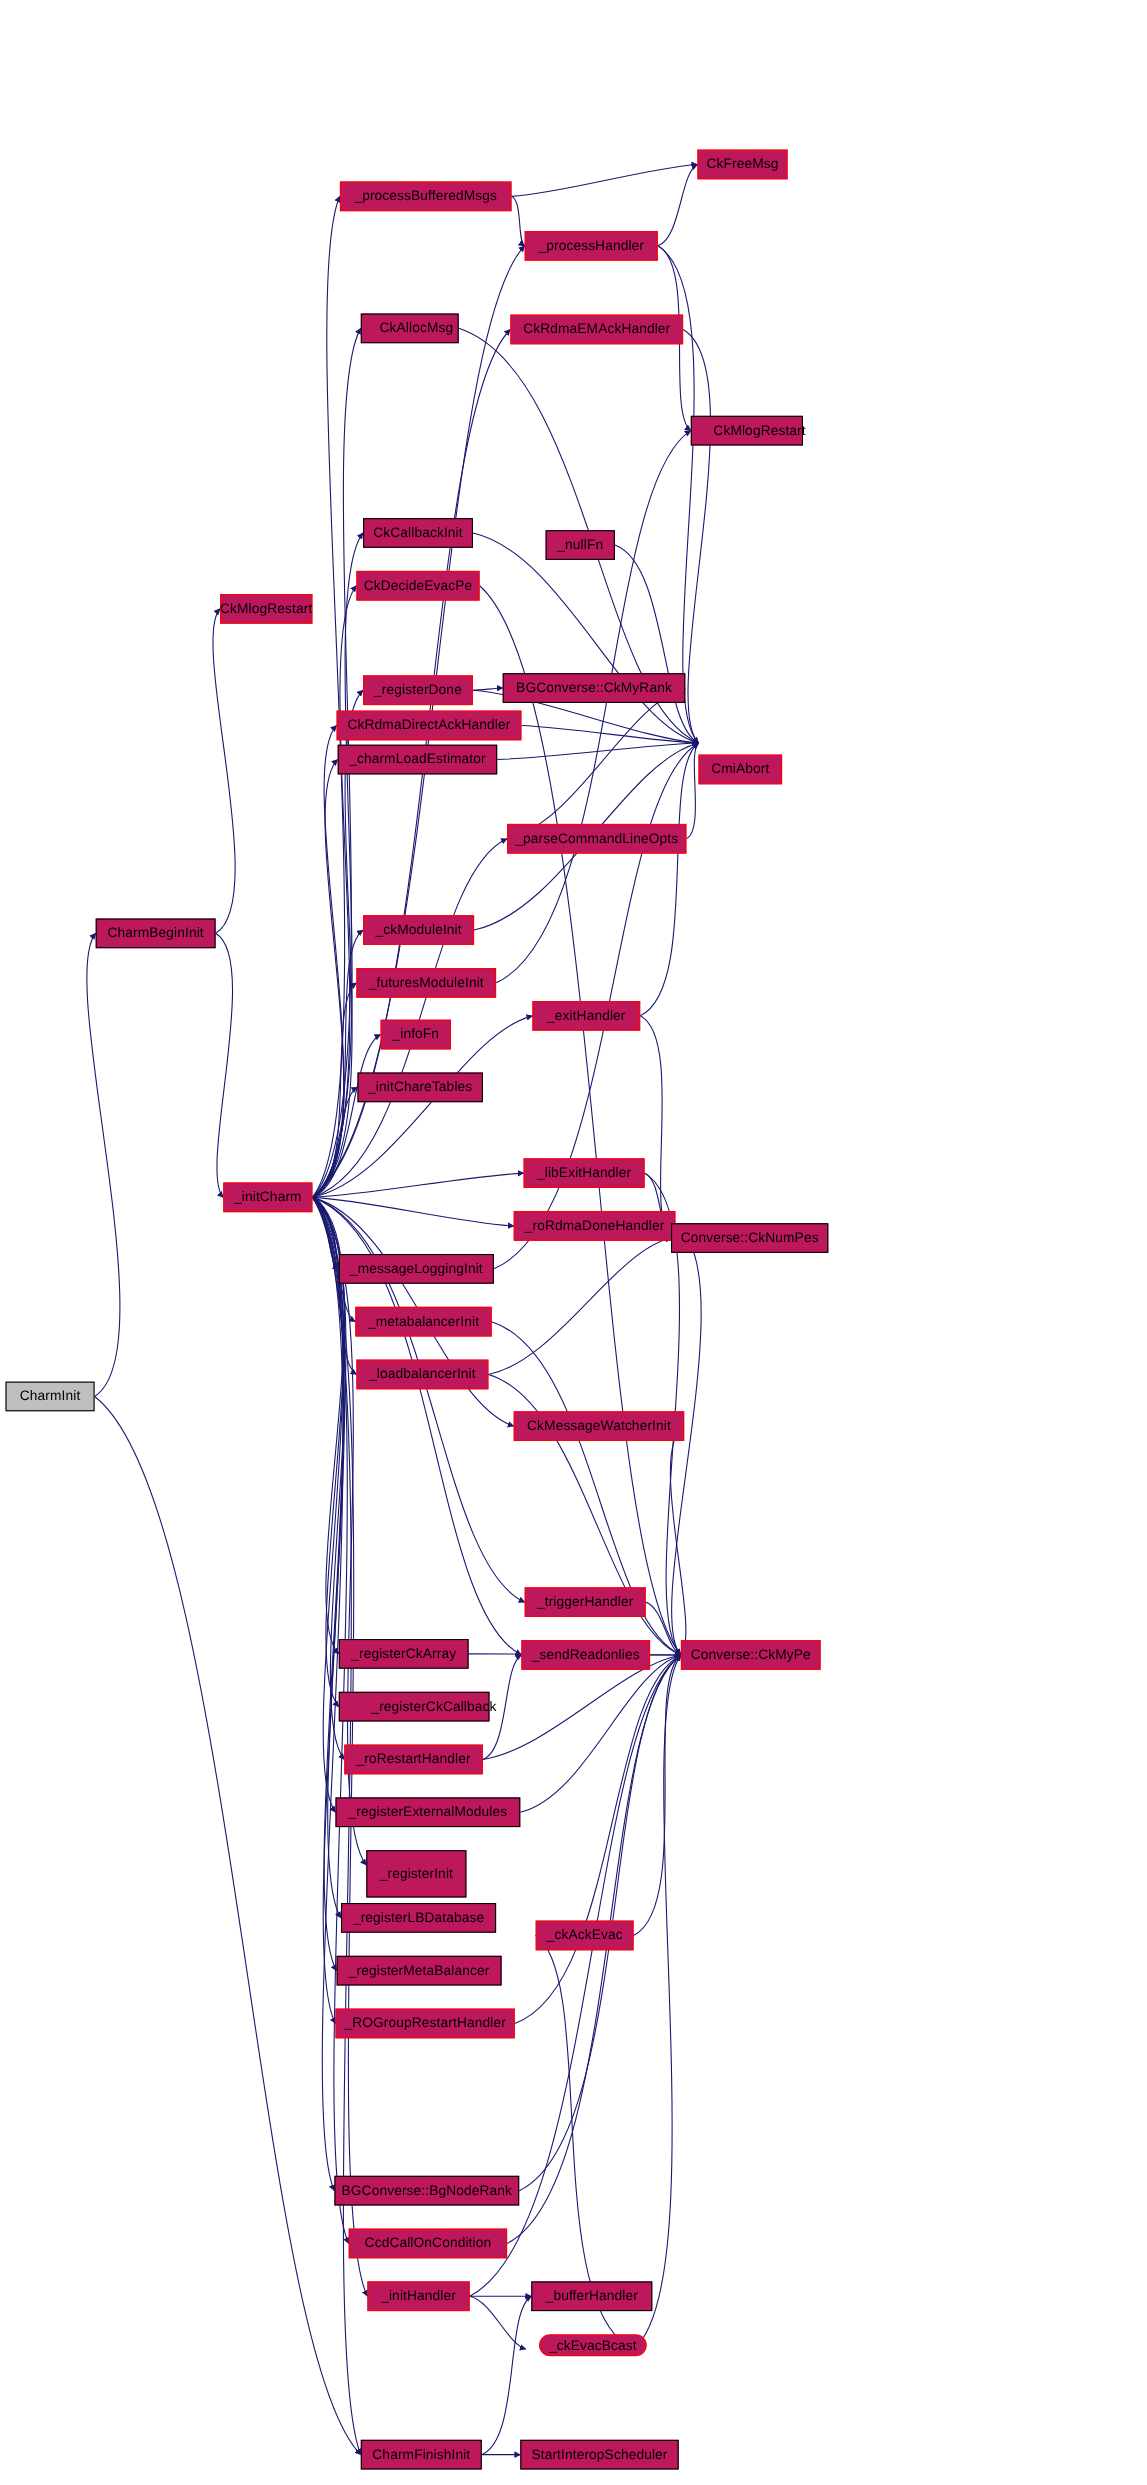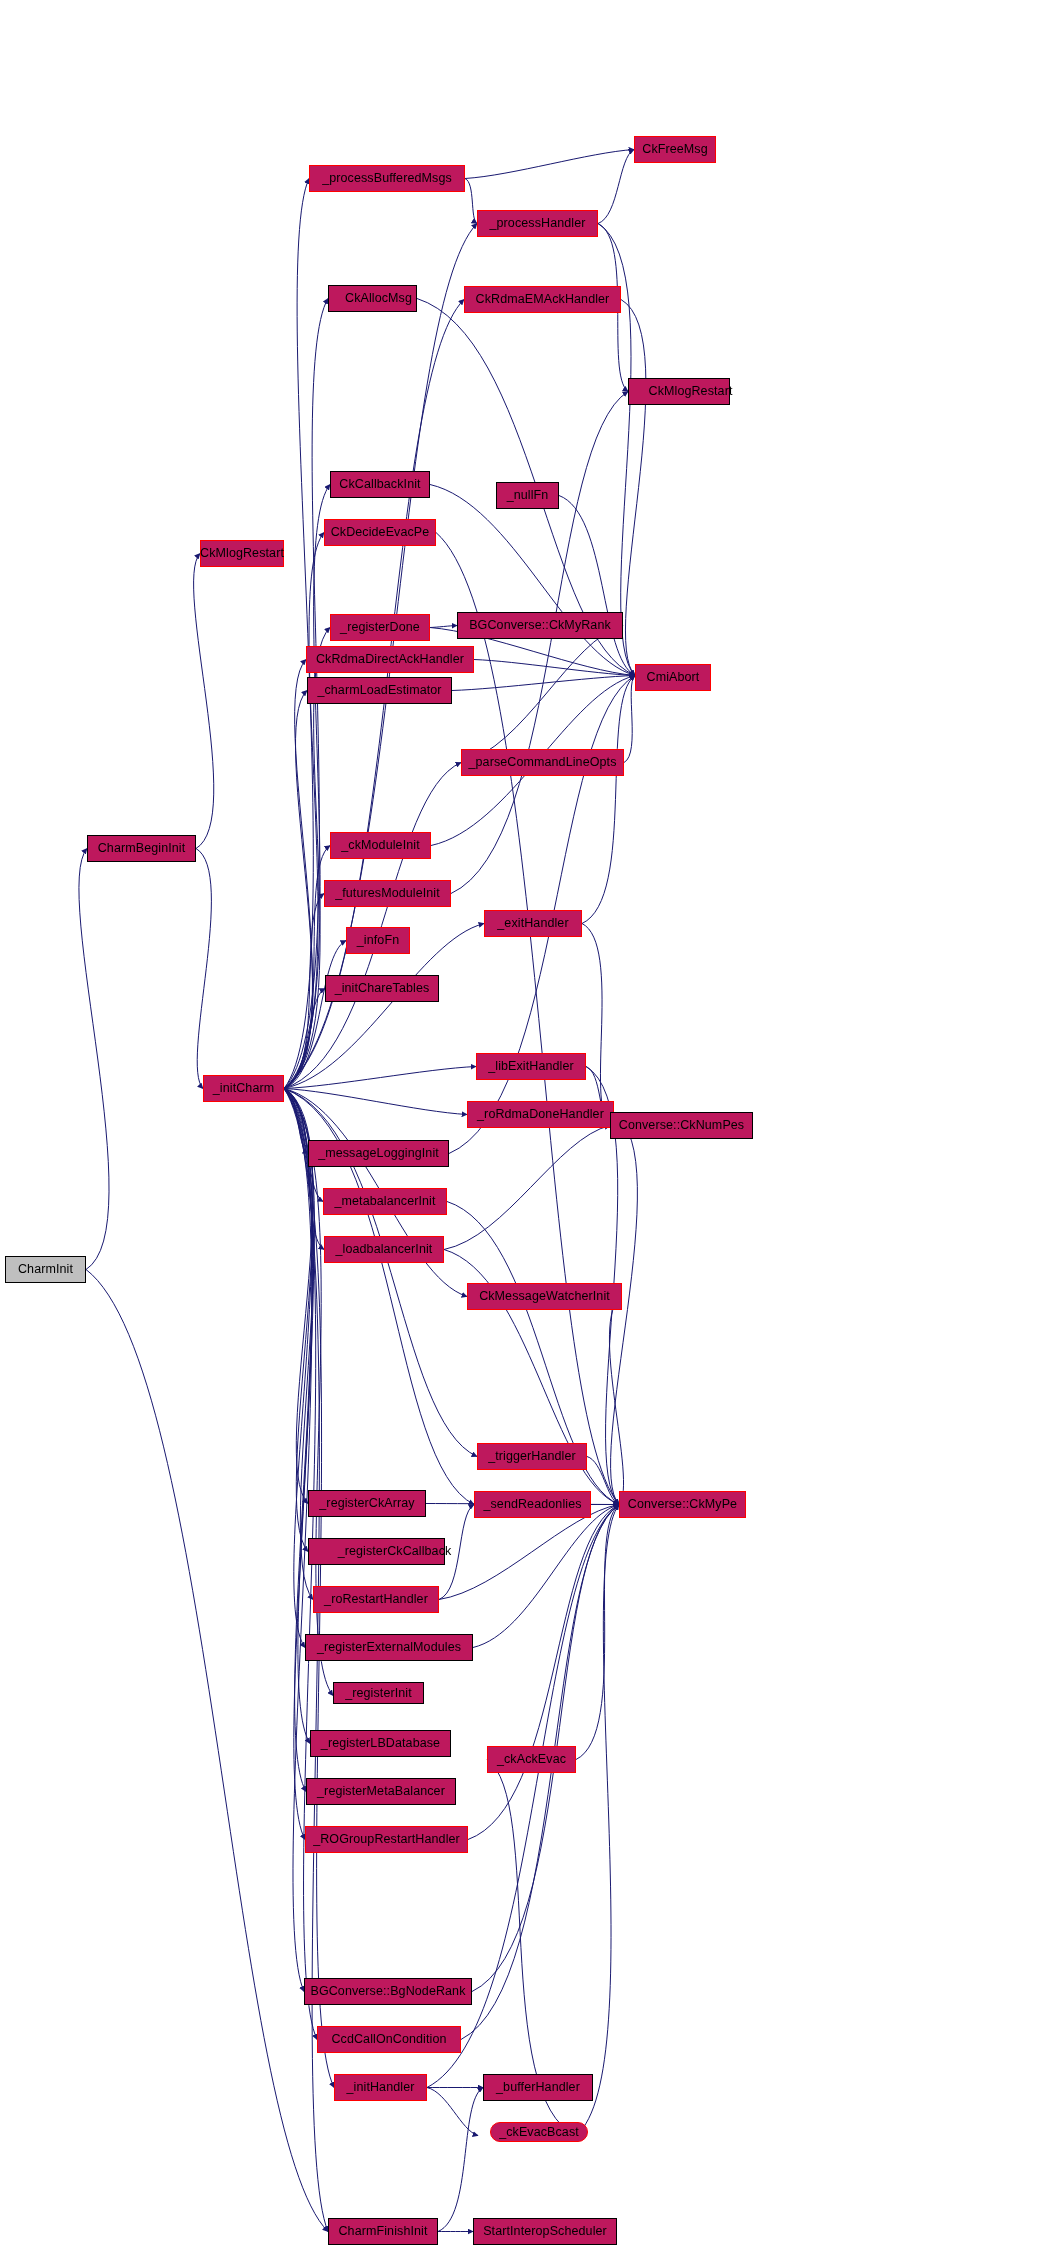"CmiAbort" div.node { top: 664px -> 686px }
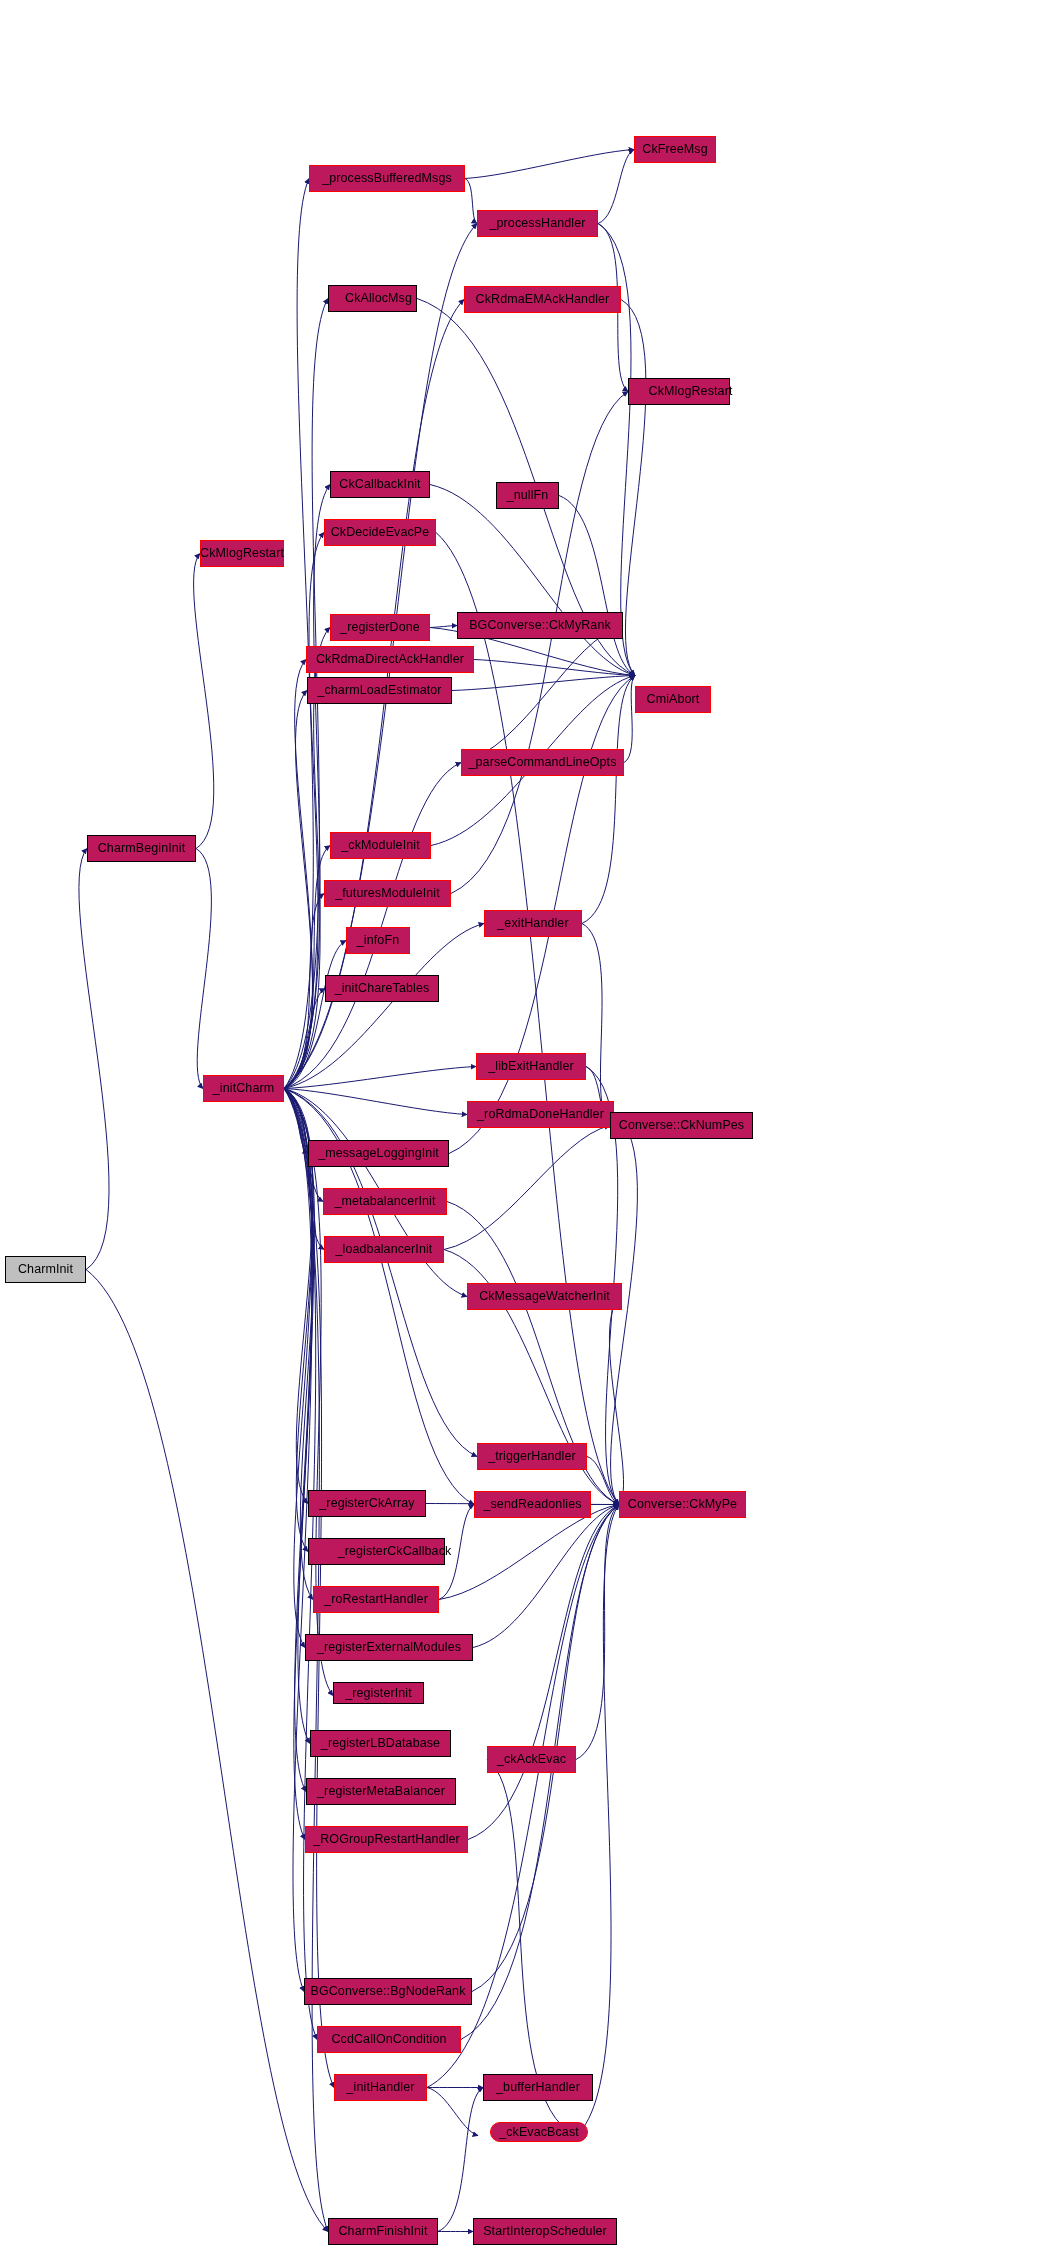"_registerInit" div.node { height: 22px -> 43px }
